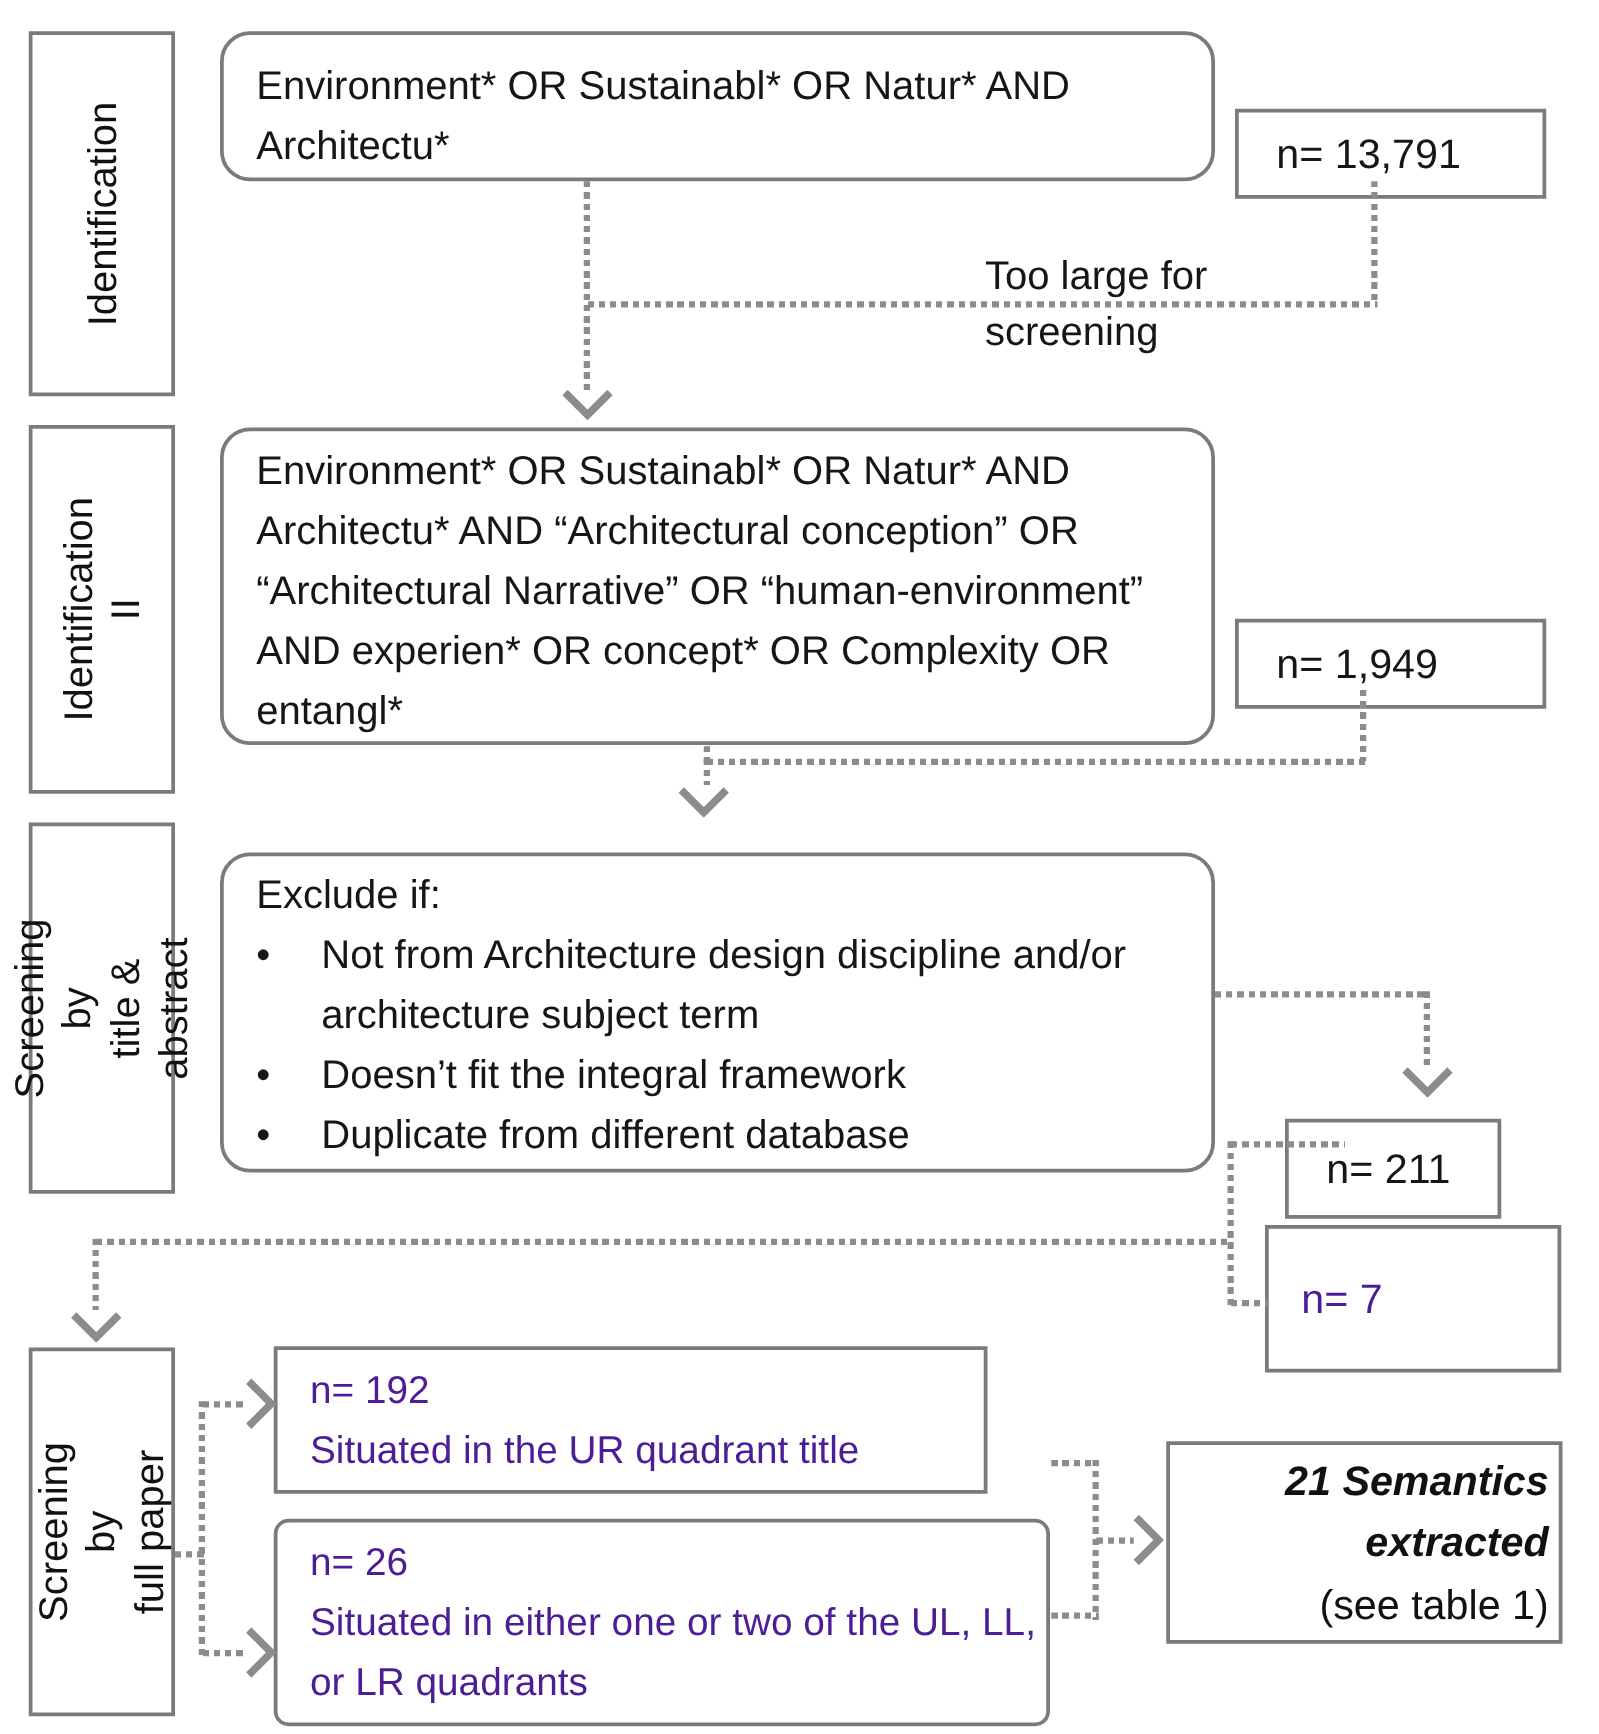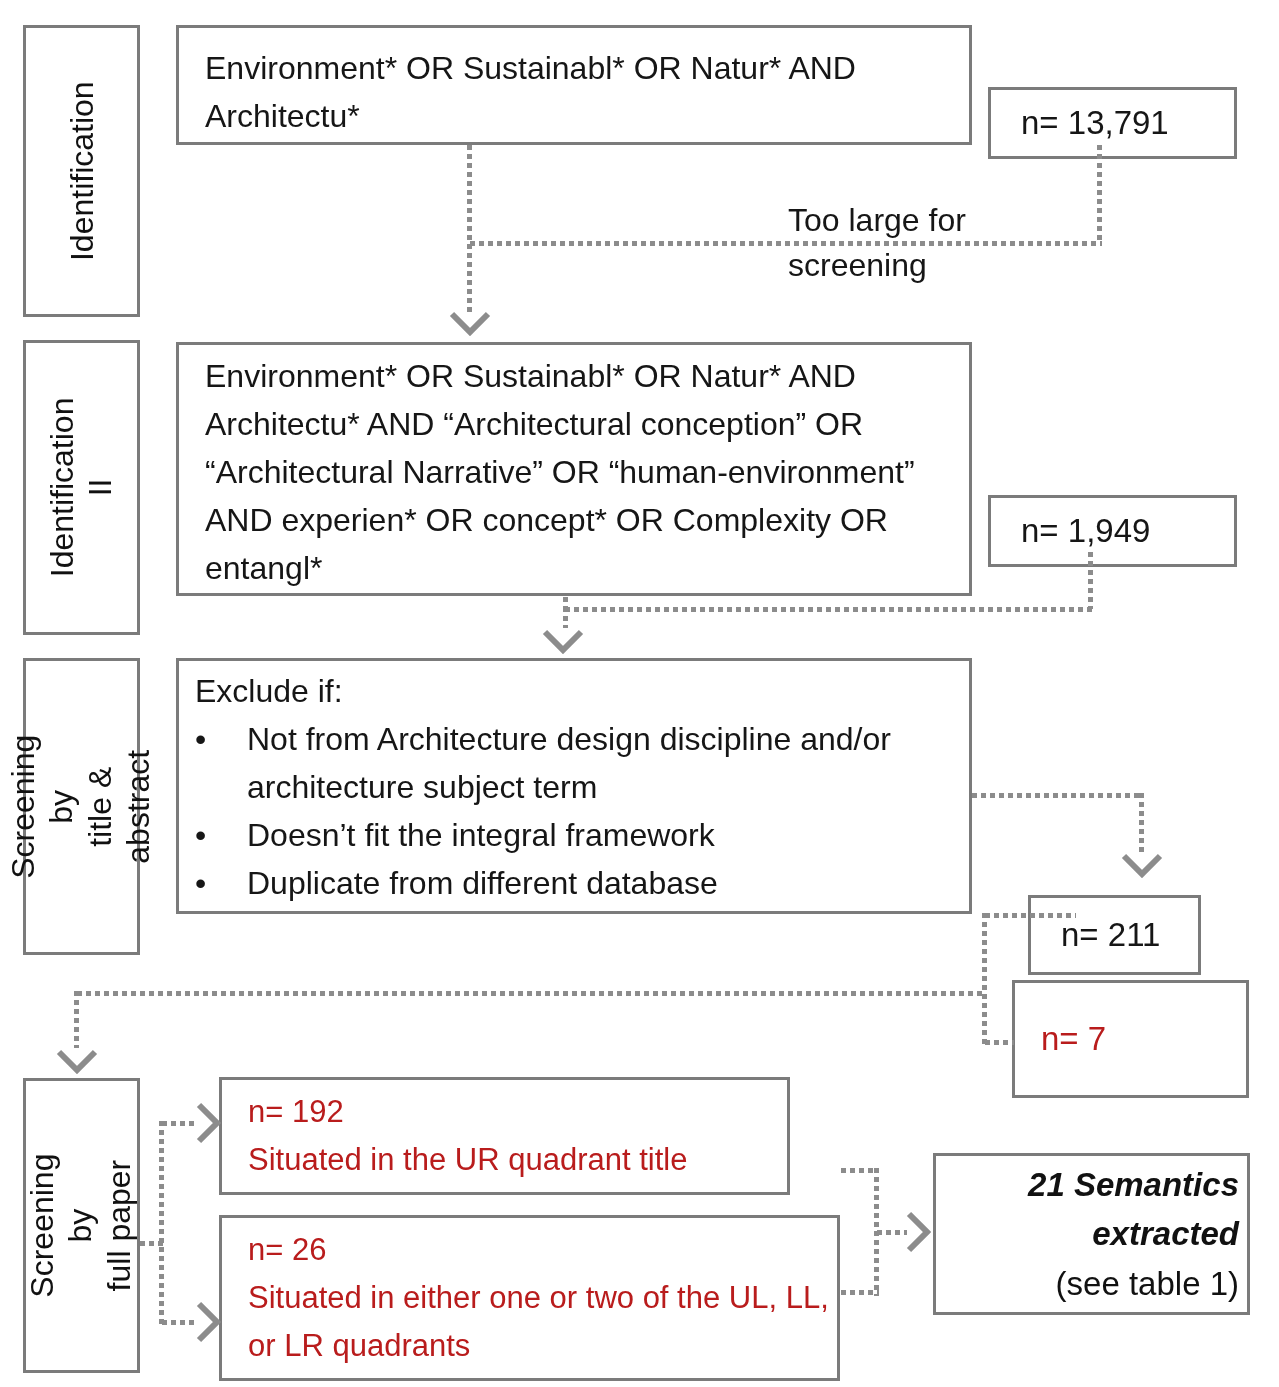"Environment* OR Sustainabl* OR Natur*" .box-text { border-radius: none -> 24px }
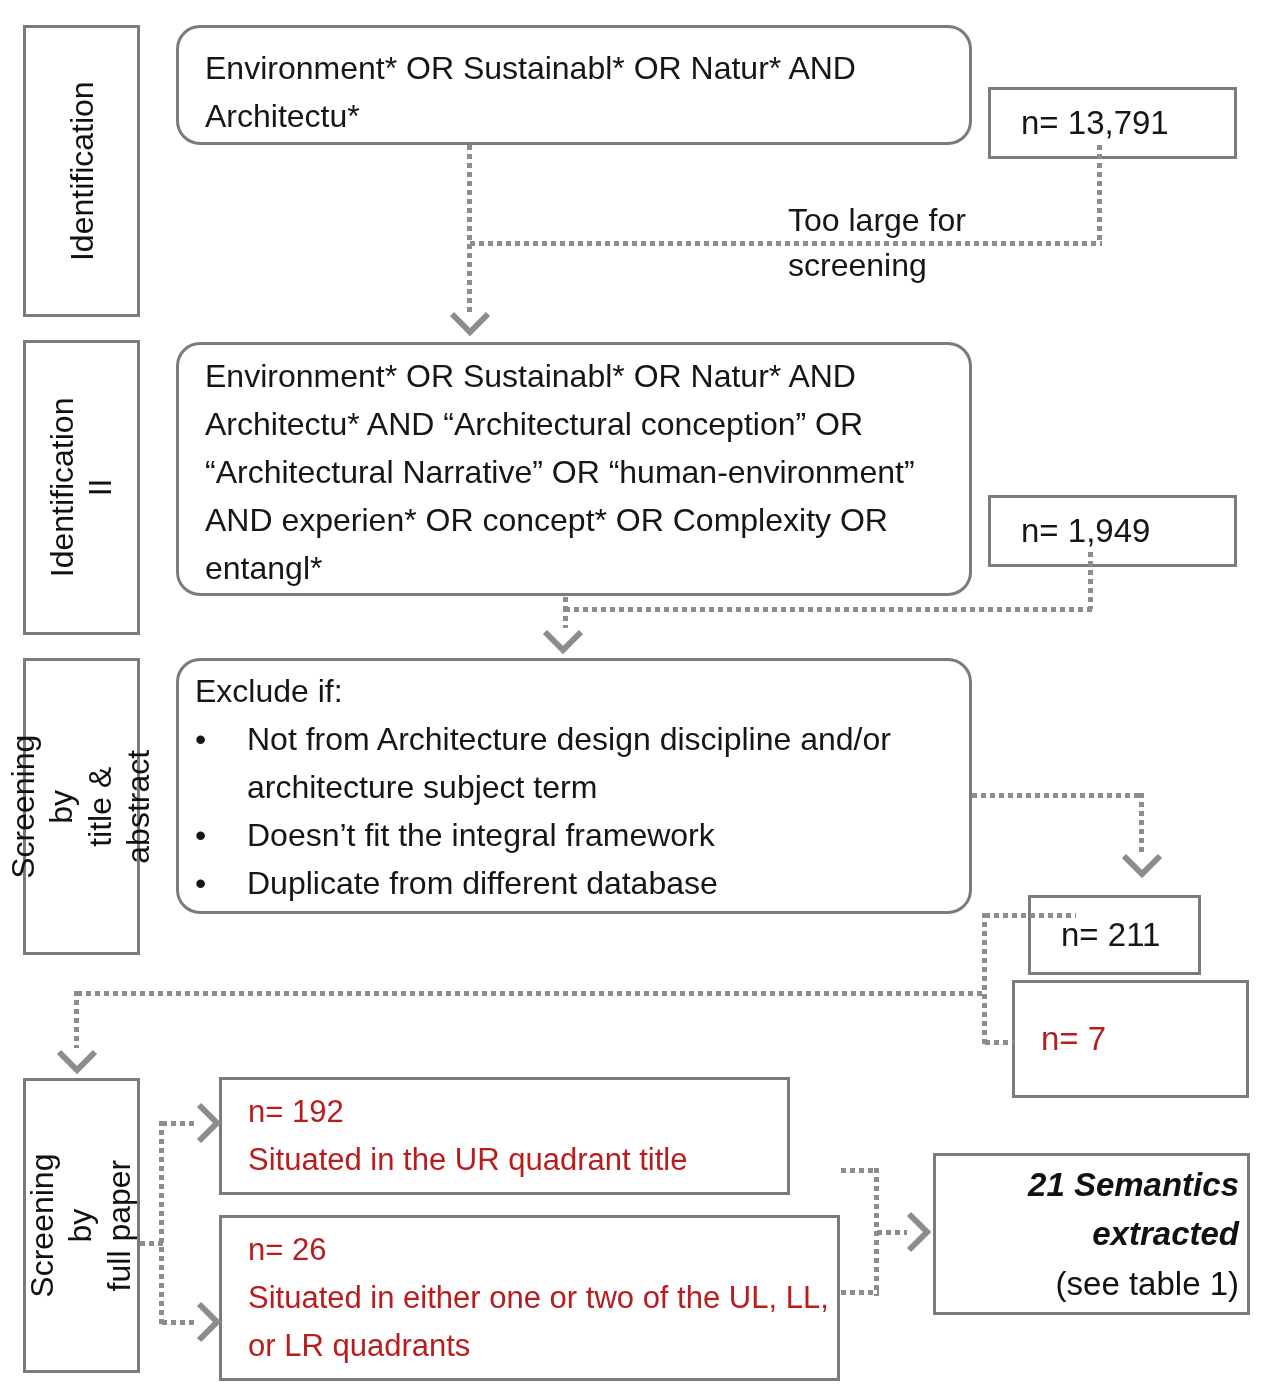"Exclude if:" .exclude { margin-top: none -> 24px; padding: 6px 14px 4px 16px -> 6px 14px 4px 26px }
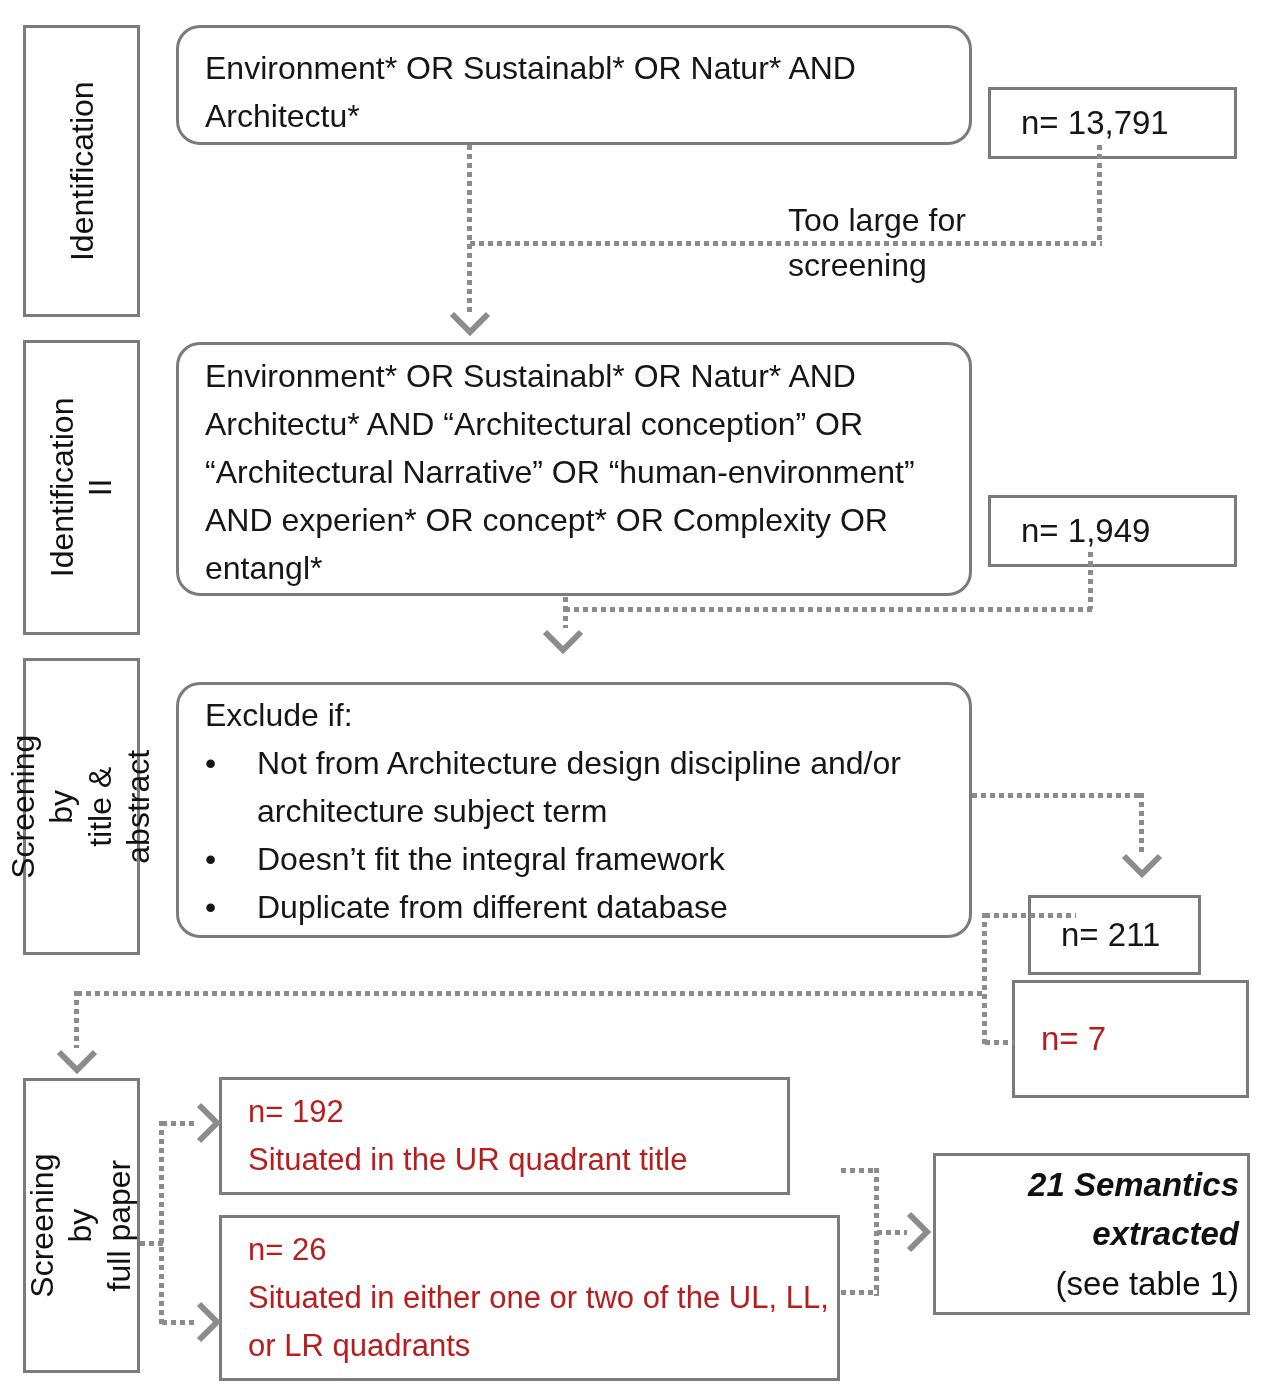"n= 7" .two-line-box { color: #b91c1c -> #4c1d95 }
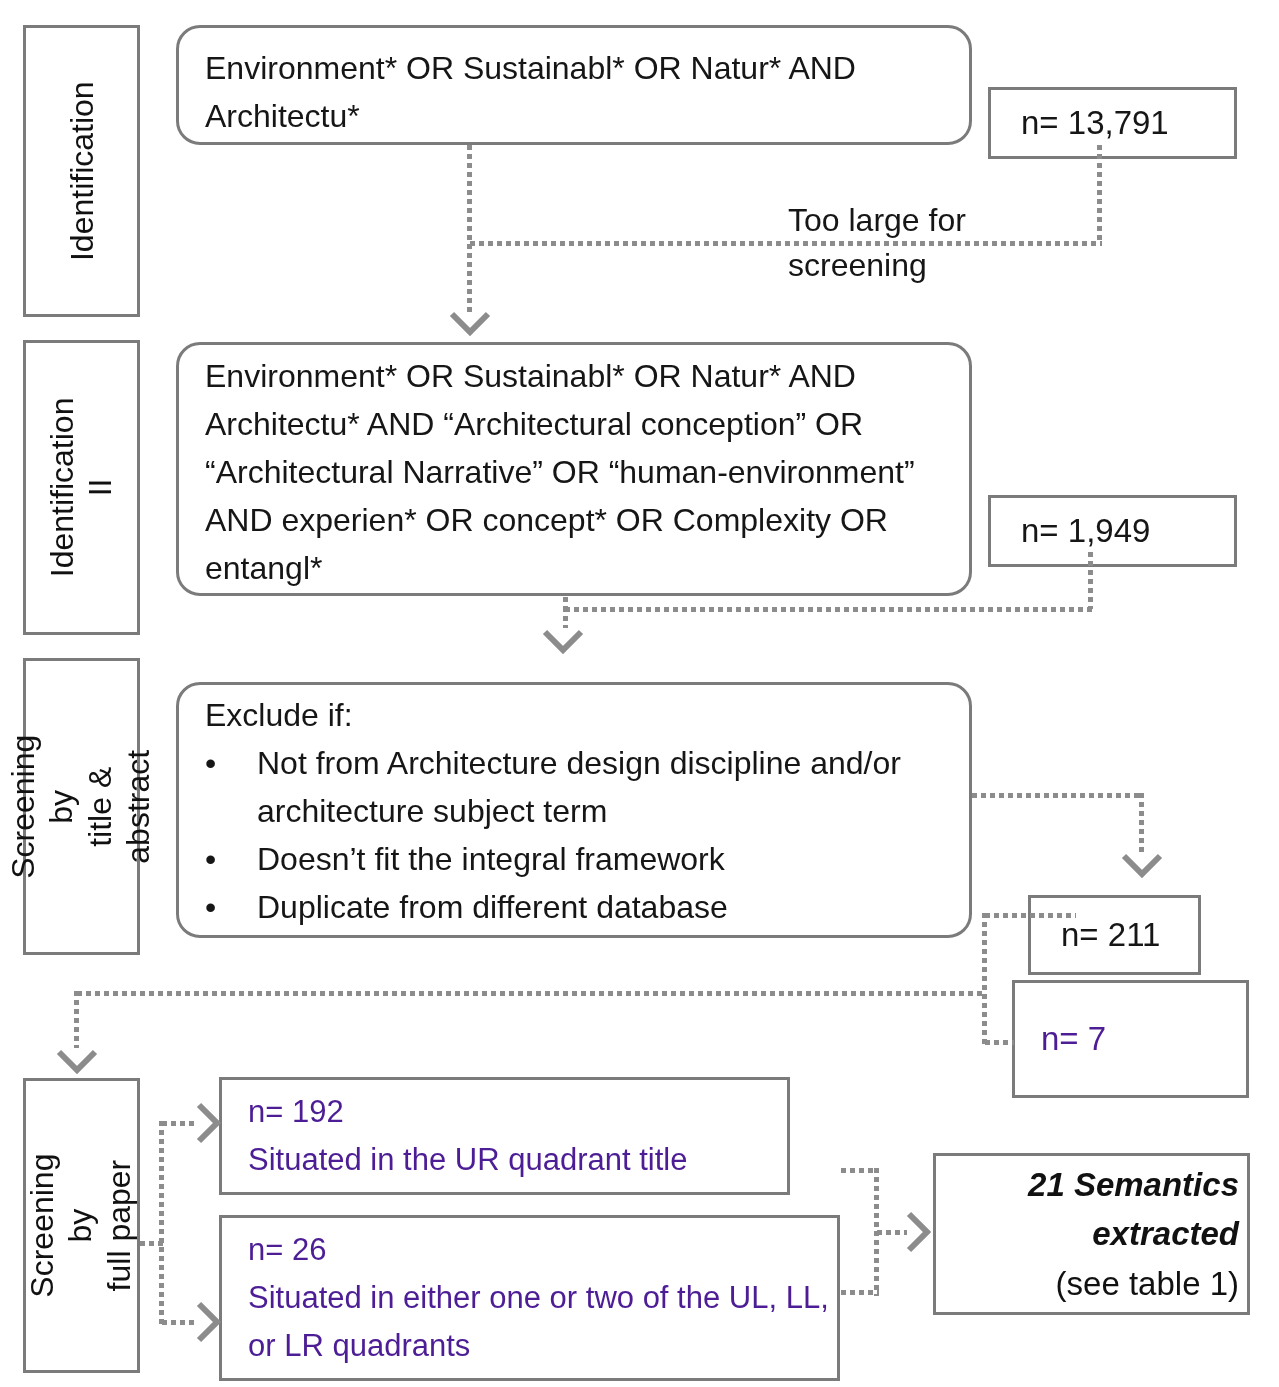"n= 26" div.box { border-radius: none -> 12px }
